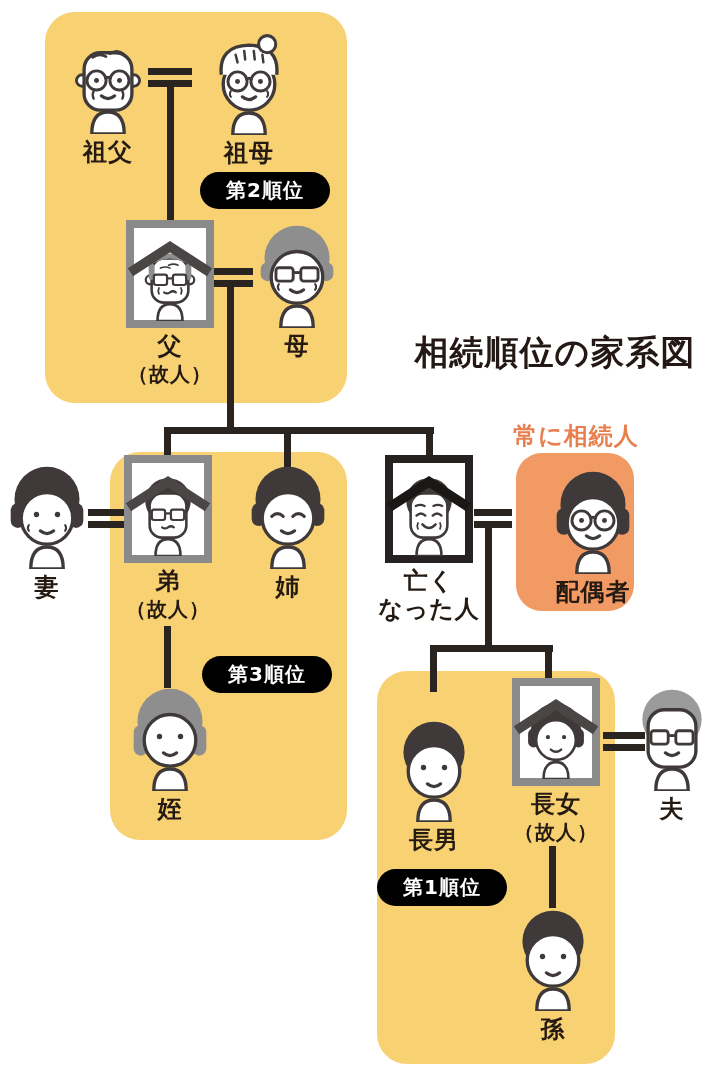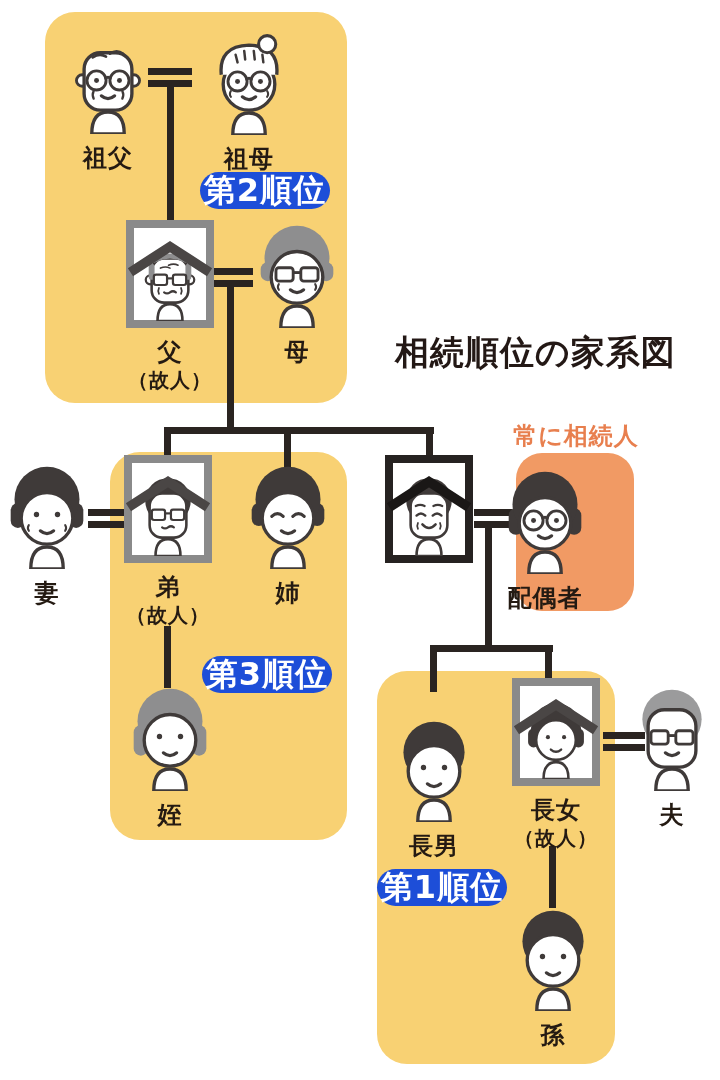"祖父" .plabel { margin-top: 10px -> 4px }
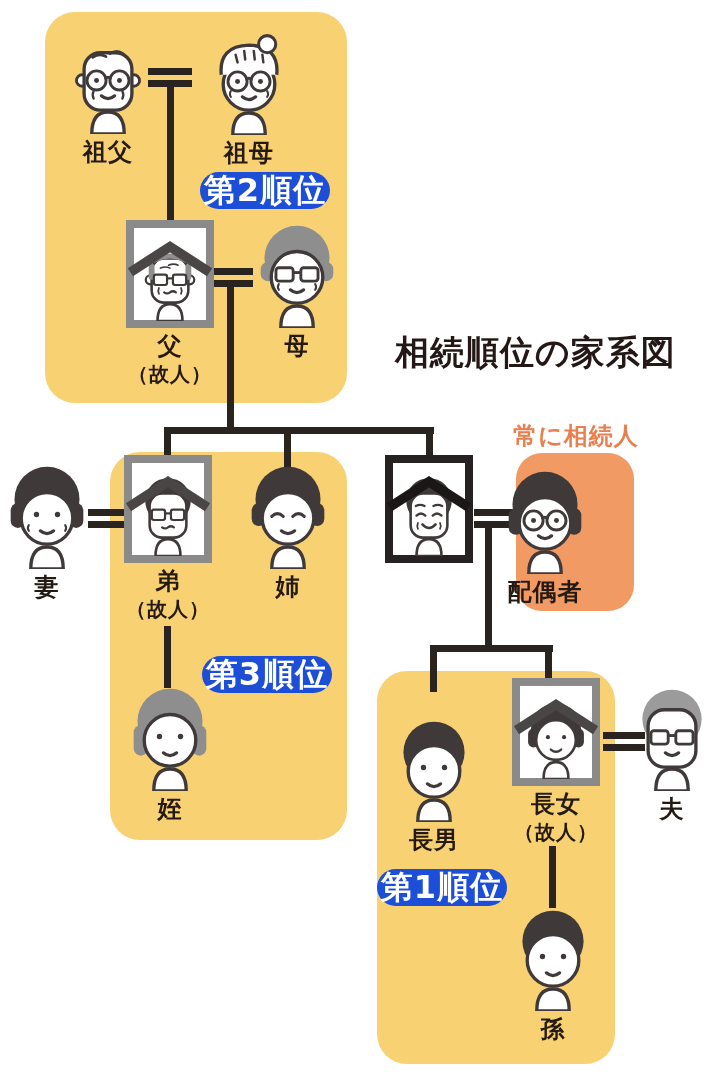"第2順位" .badge { background: #1d4ed8 -> #000000; font-size: 32px -> 20px }
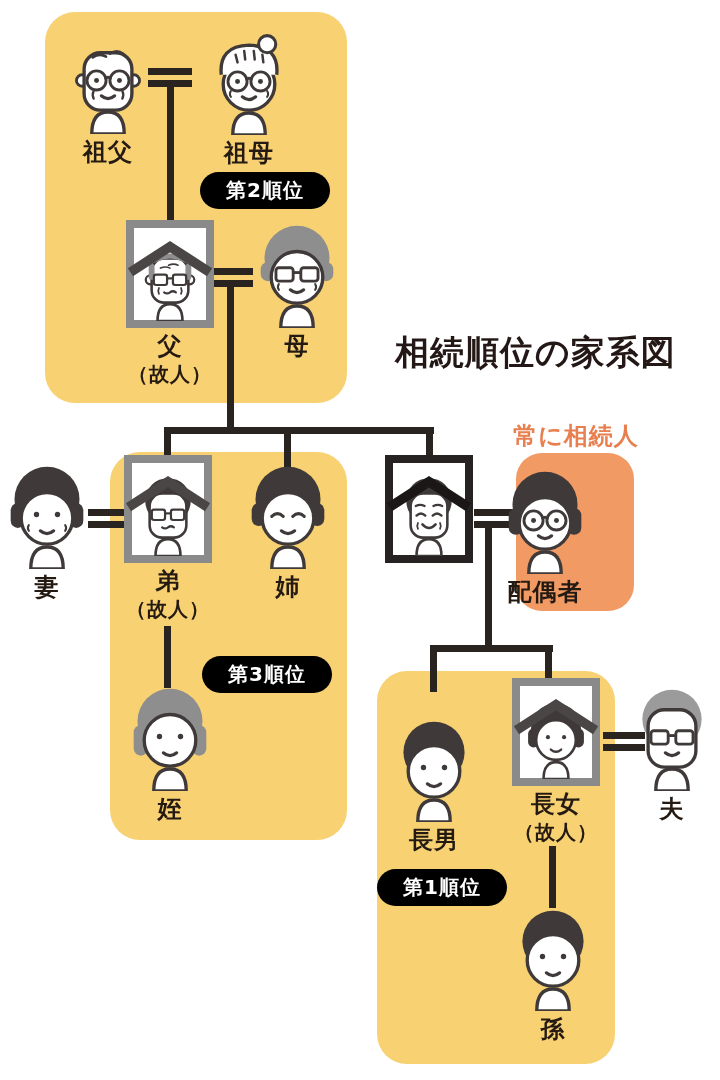"相続順位の家系図" .title { text-align: left -> center }
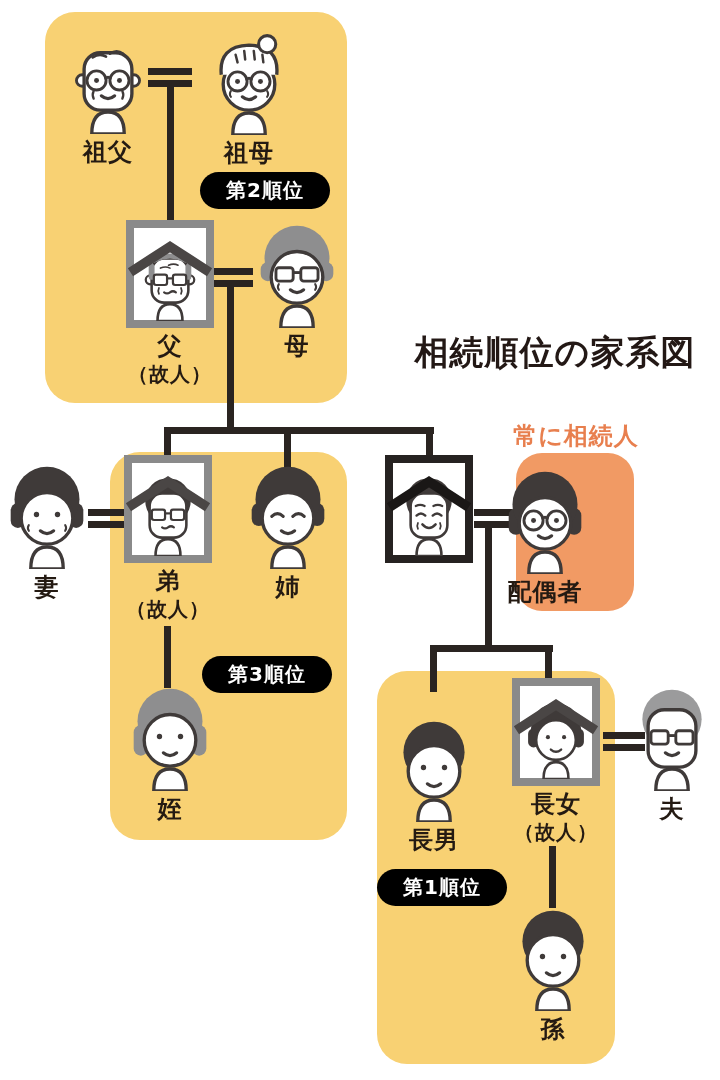"亡く" div.plabel { html: none -> <div>亡く なった人</div> }
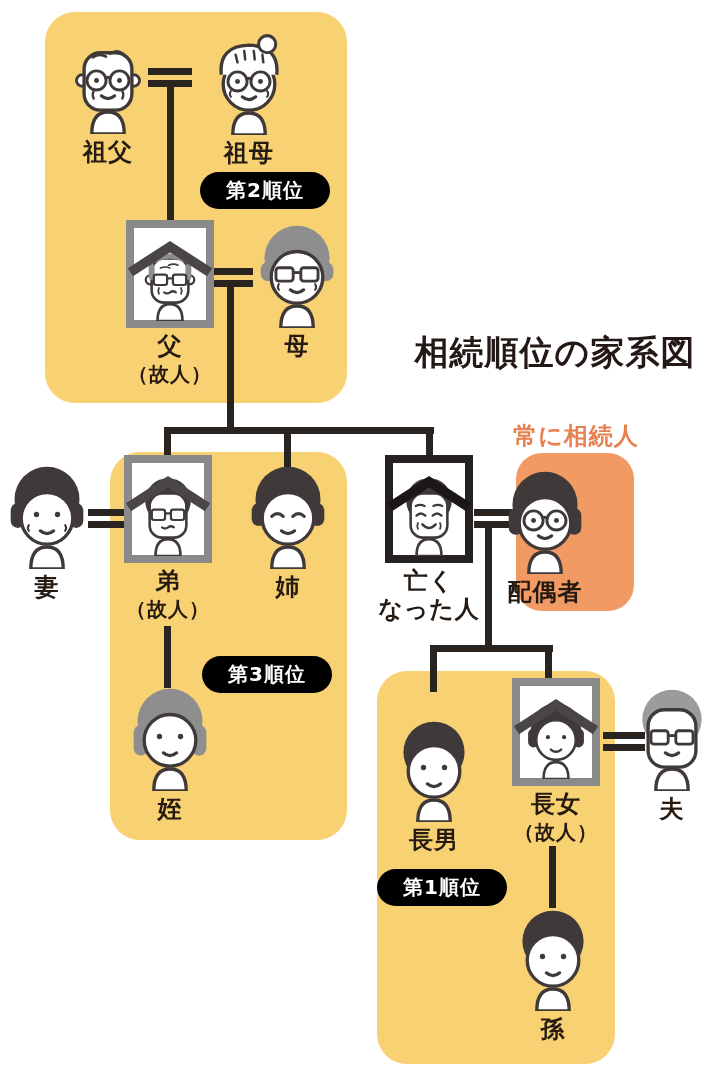"配偶者" .pos-haigusha { left: 485px -> 533px }
